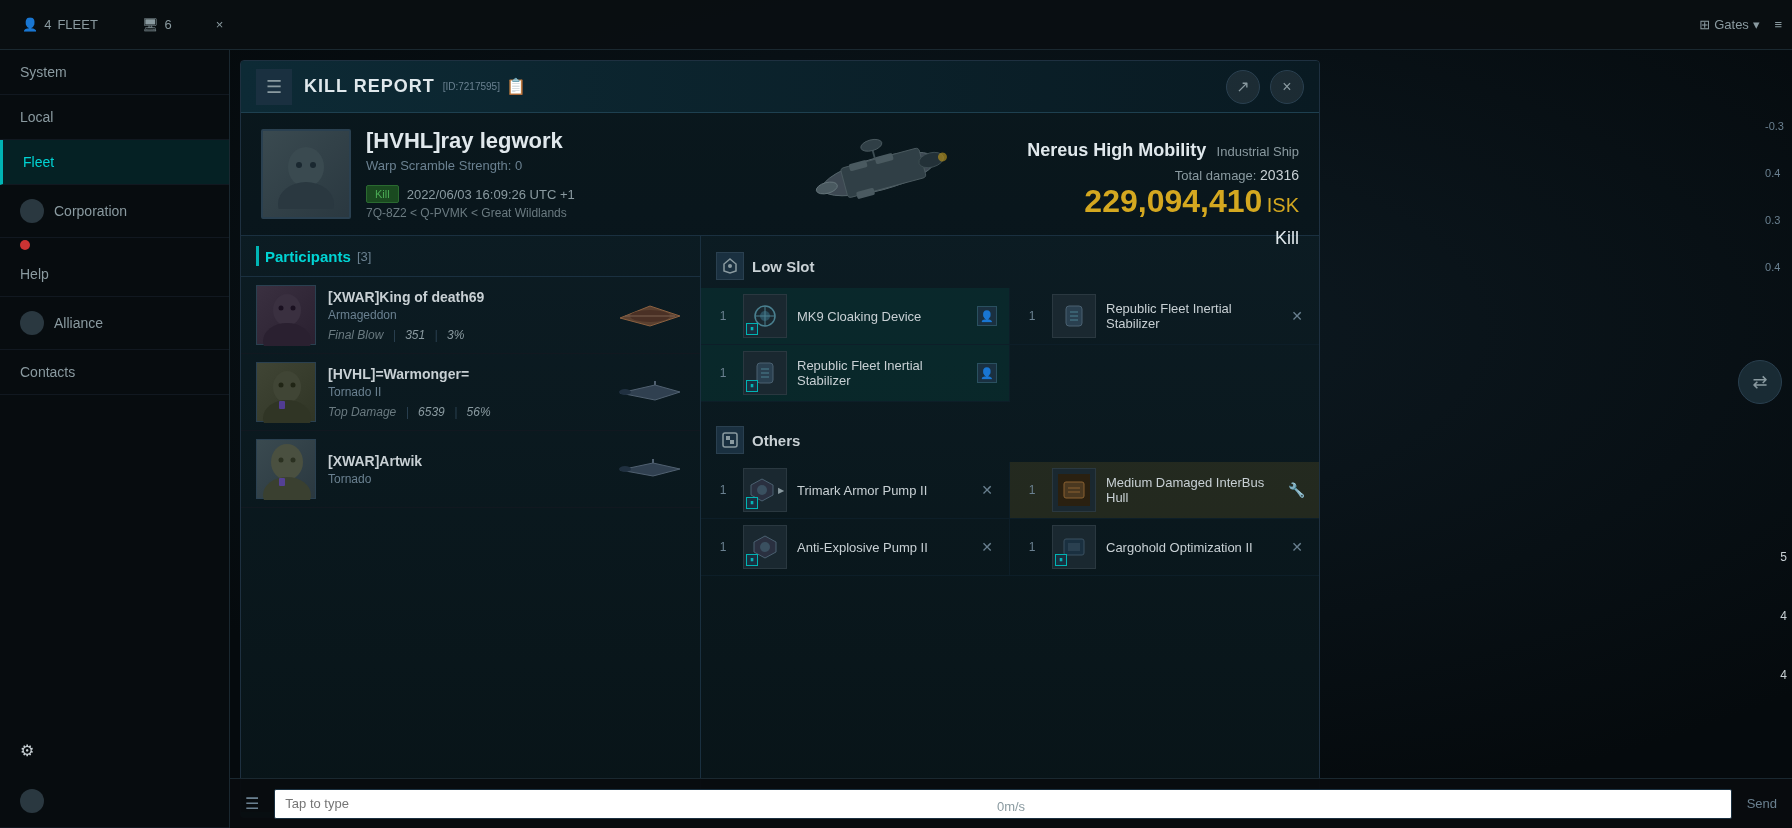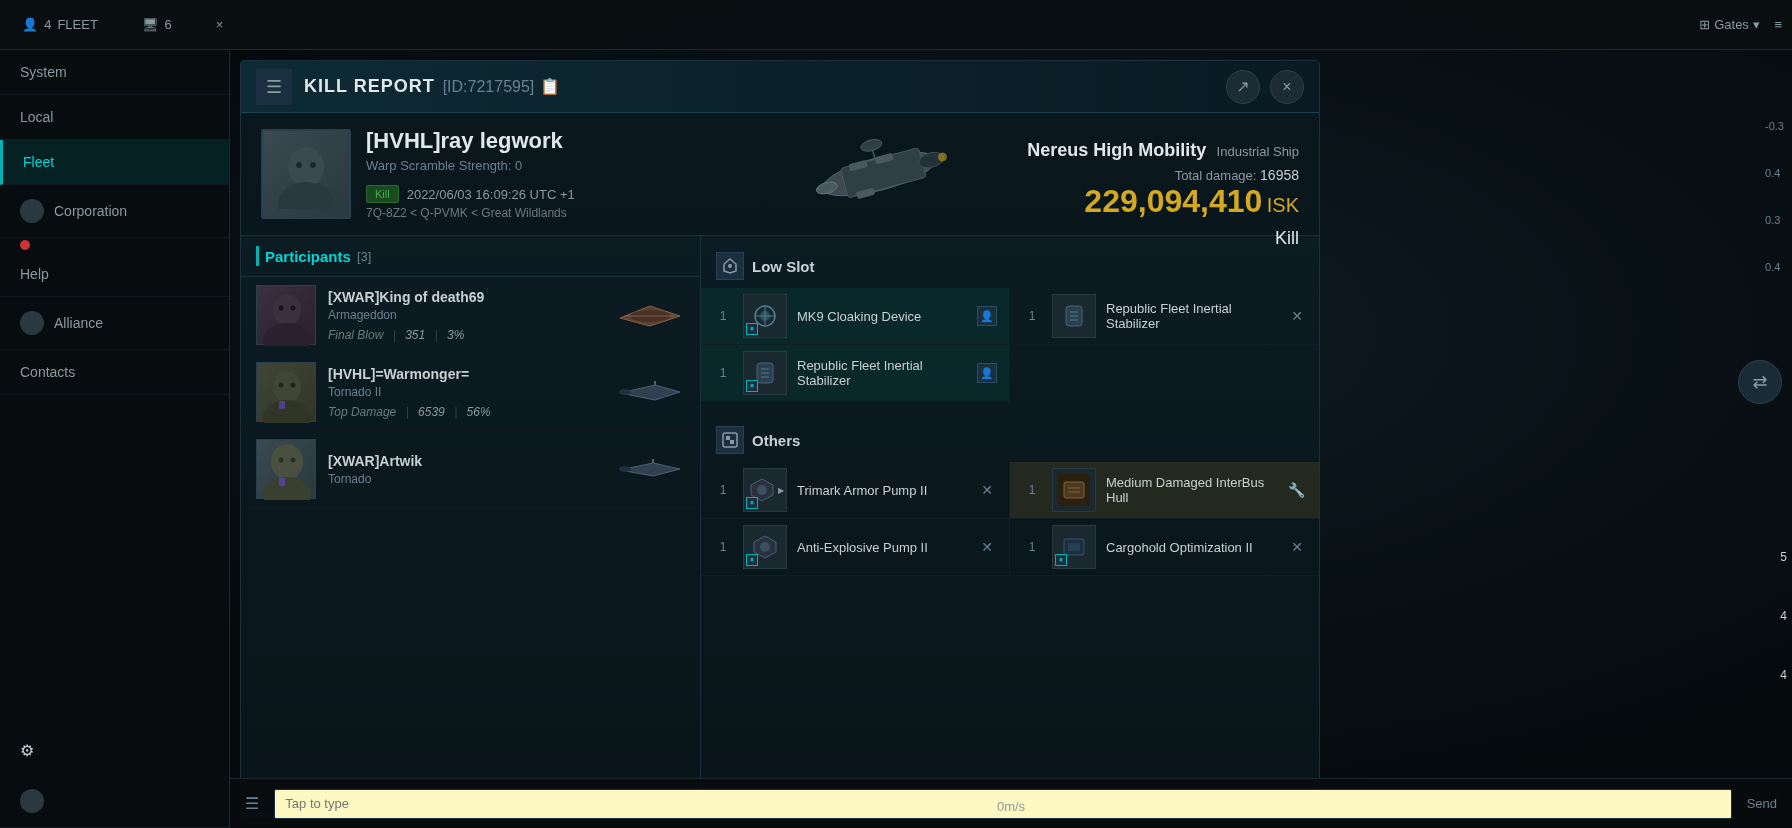"[ID:7217595]" .modal-id { font-size: 16px -> 10px }
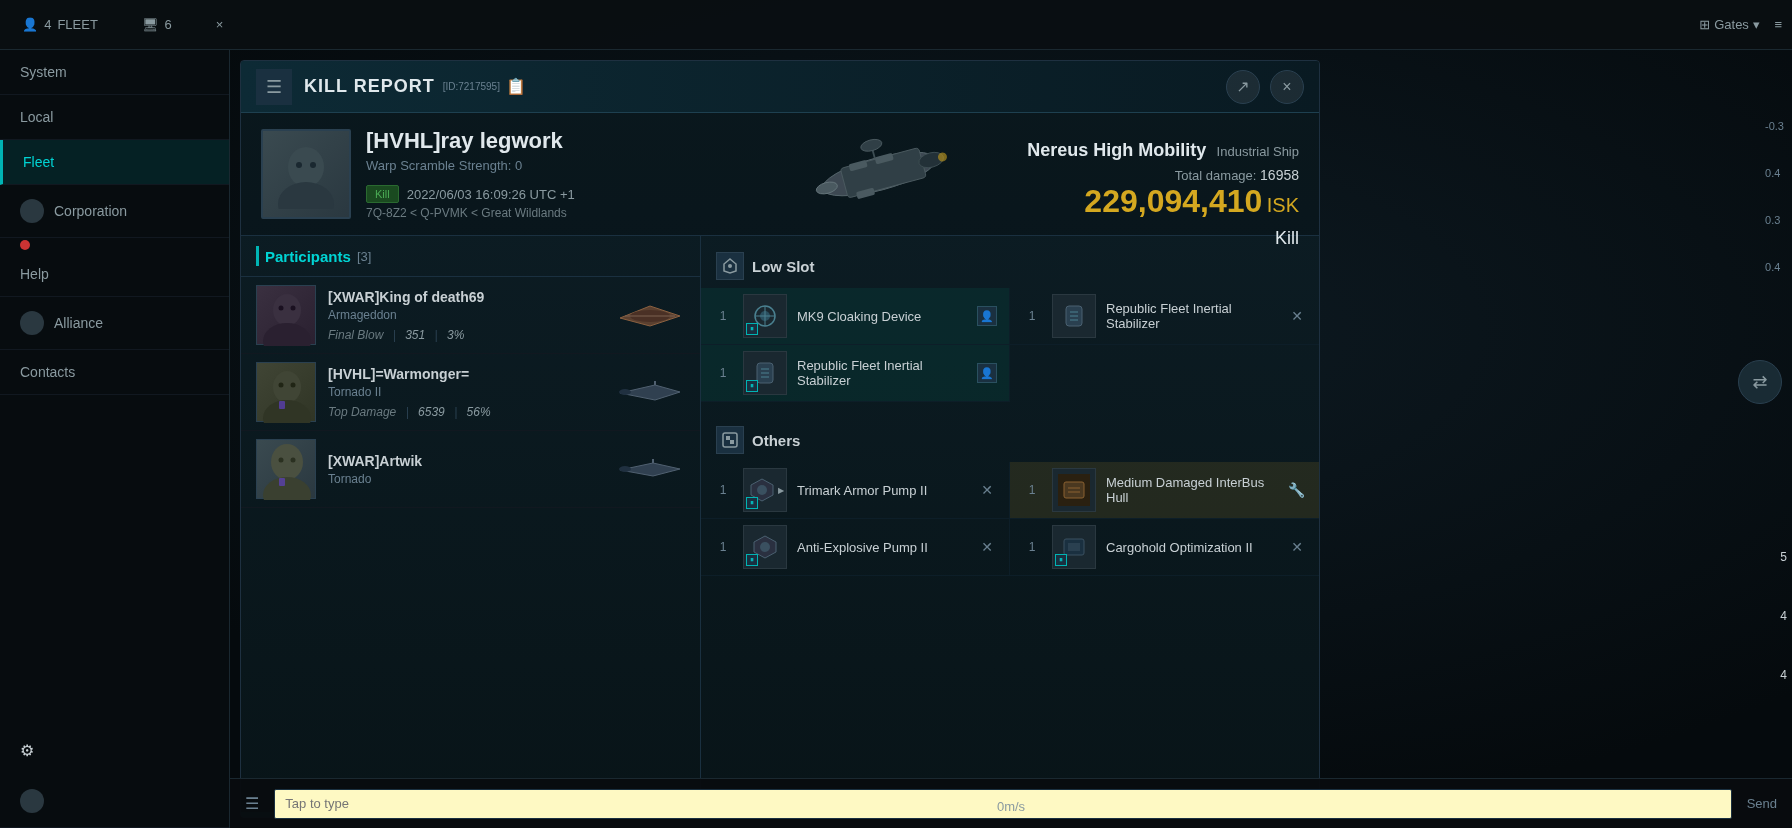"16958" span.total-damage-value { text: 16958 -> 20316 }
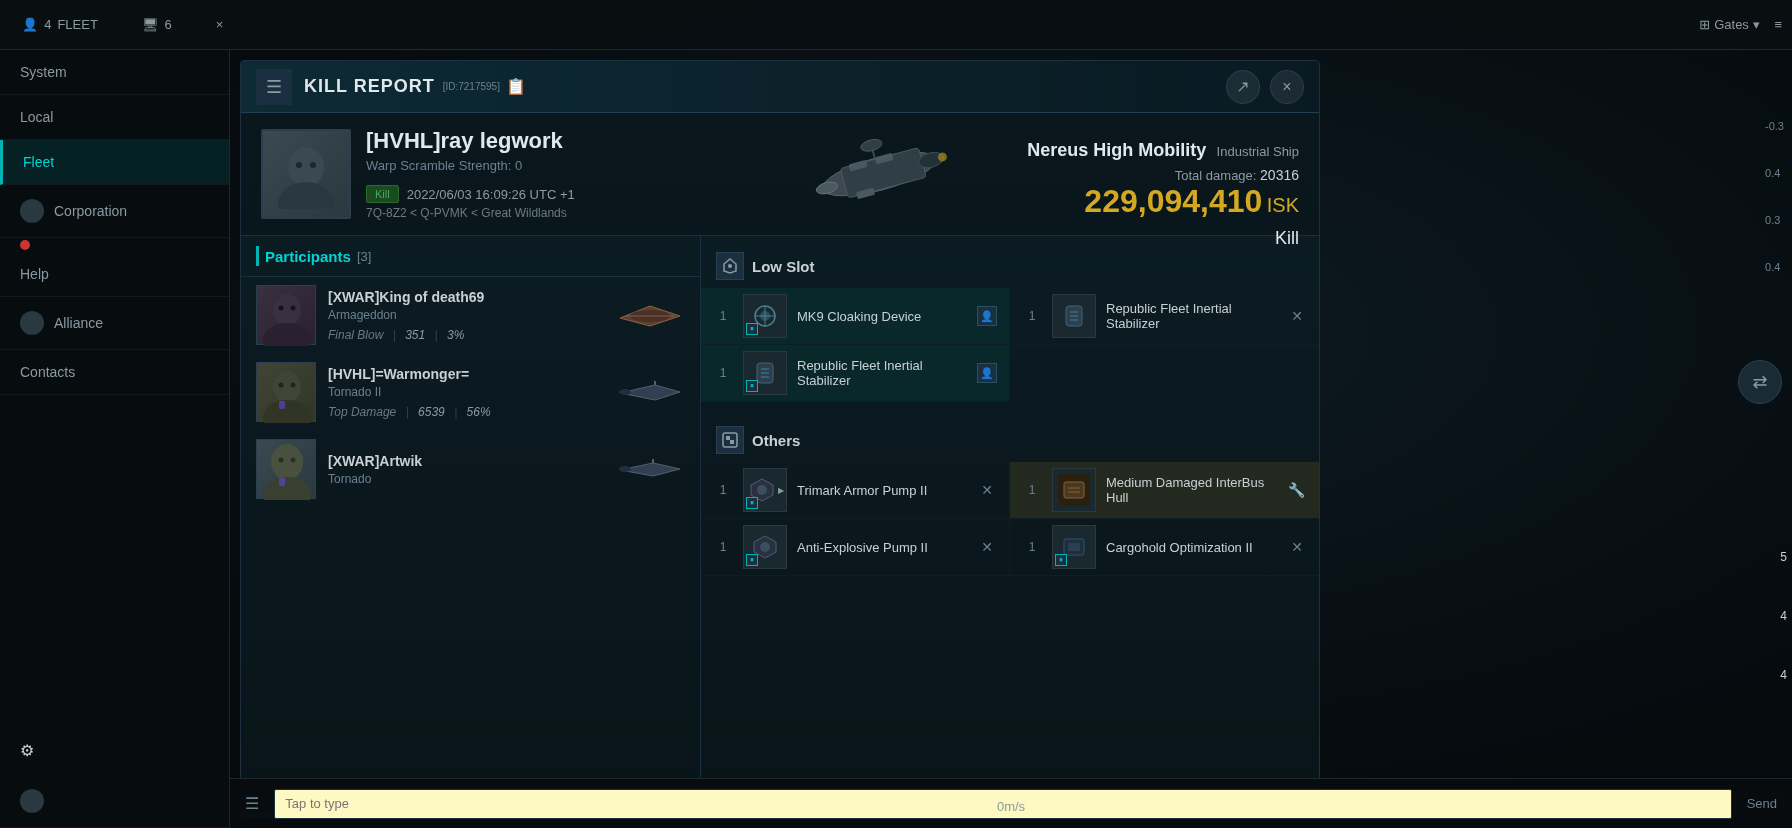"Tap to type" .chat-input { background: #fef9c3 -> #ffffff }
